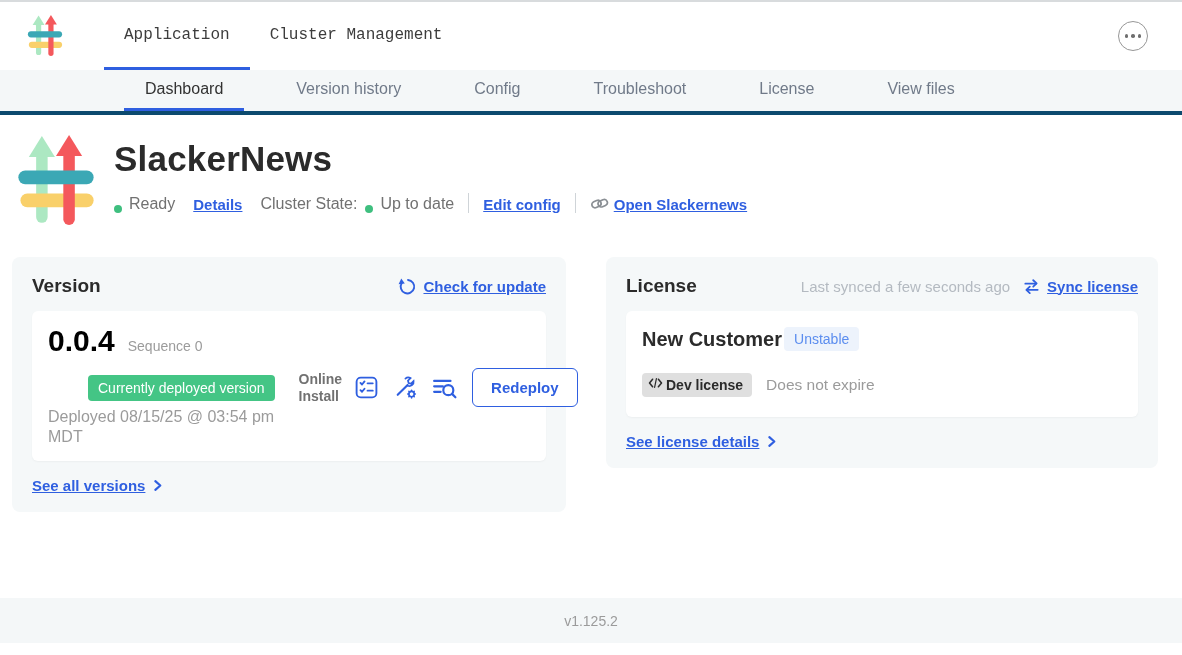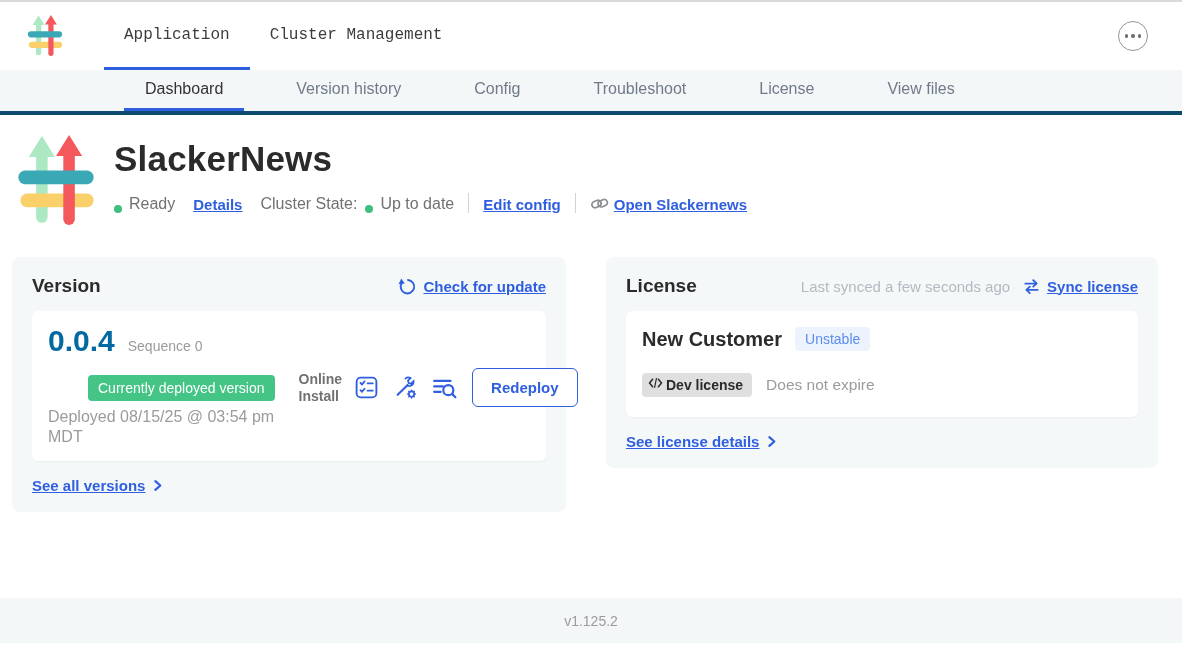"0.0.4" .vnum { color: #0369a1 -> #000000 }
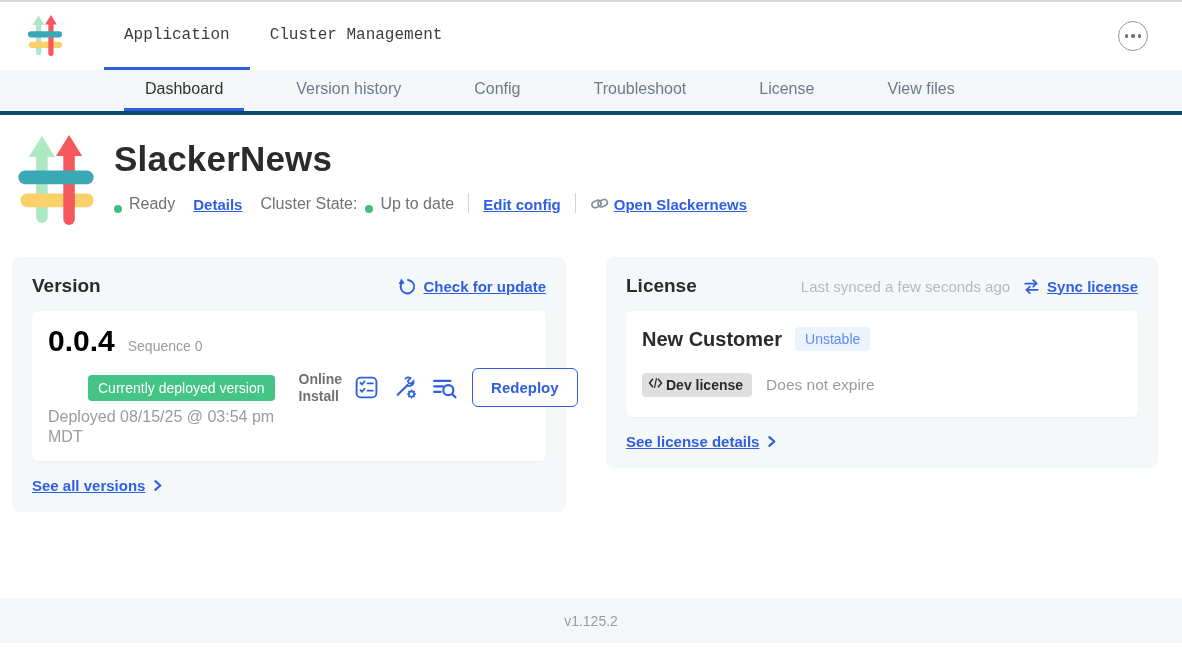"Unstable" .channel-badge { margin-left: 13px -> 2px }
